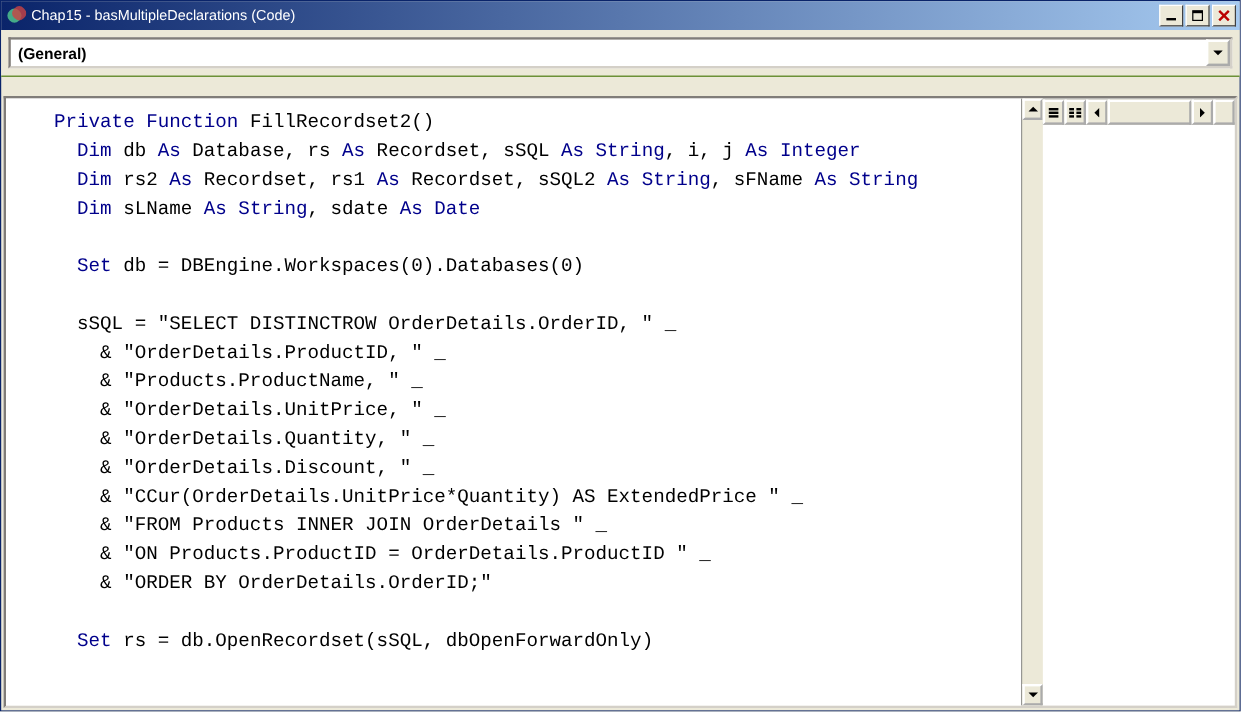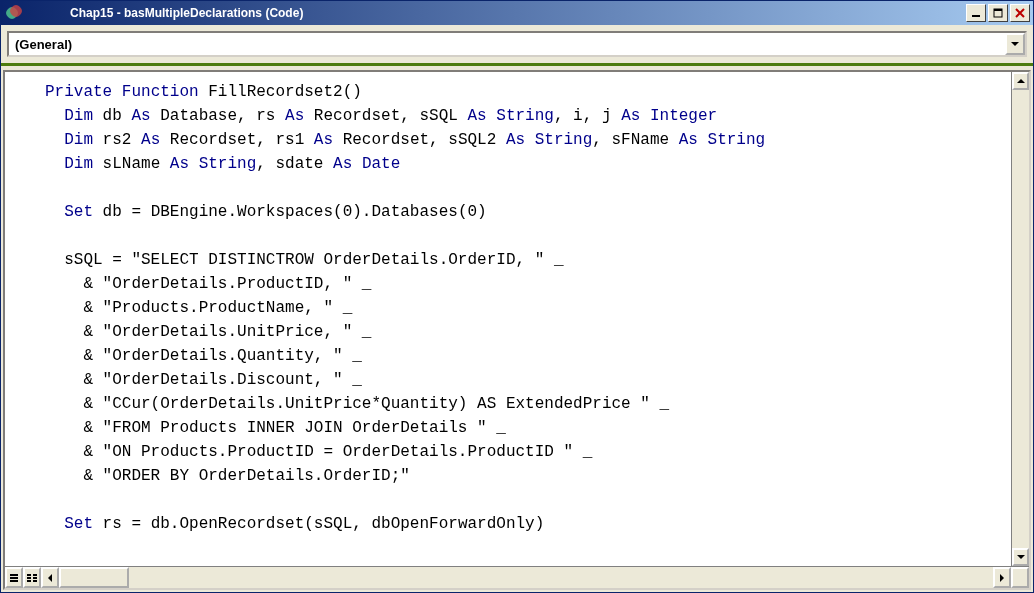"Chap15 - basMultipleDeclarations (Code)" .titlebar-text { font-weight: bold -> normal; margin-left: 44px -> none }
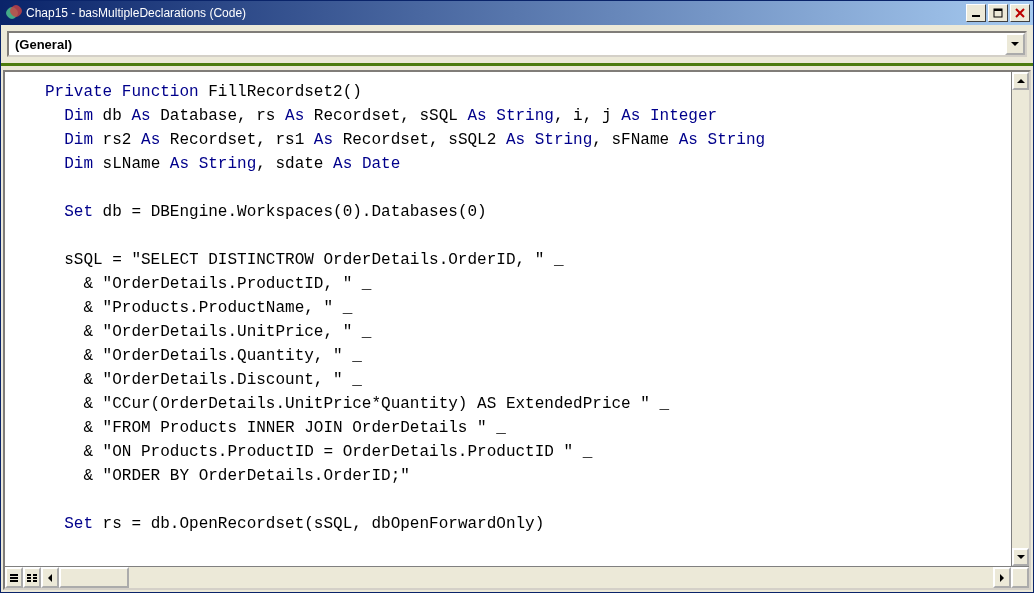"(General)" .dropdown-bar { border-bottom: 3px solid #4d7c0f -> 1px solid #4d7c0f }
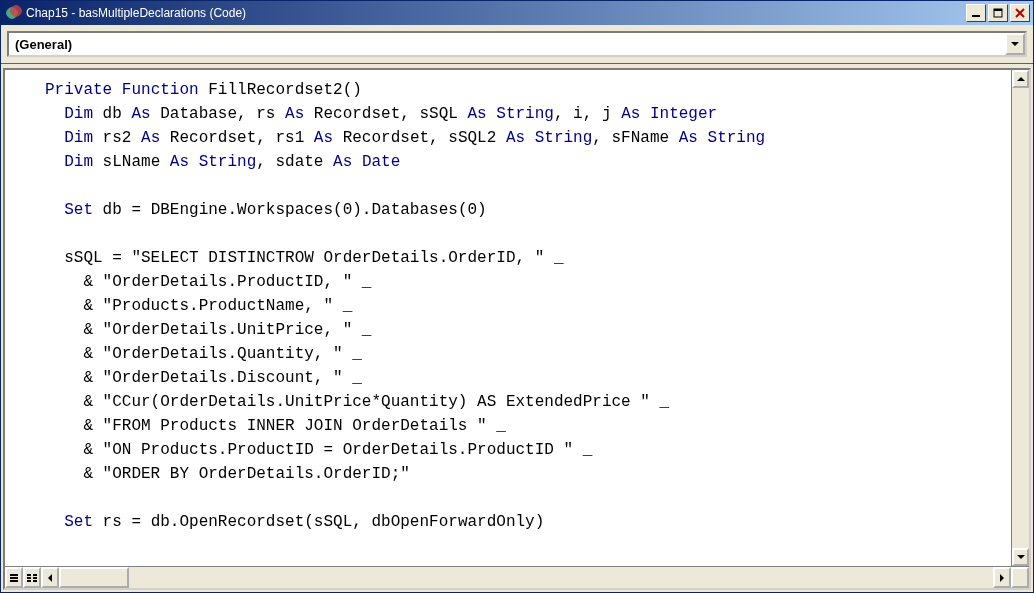"Private Function FillRecordset2() Dim db" .code-area-wrap { flex-direction: column -> row; margin: 4px 2px 2px 2px -> 16px 2px 2px 2px }
